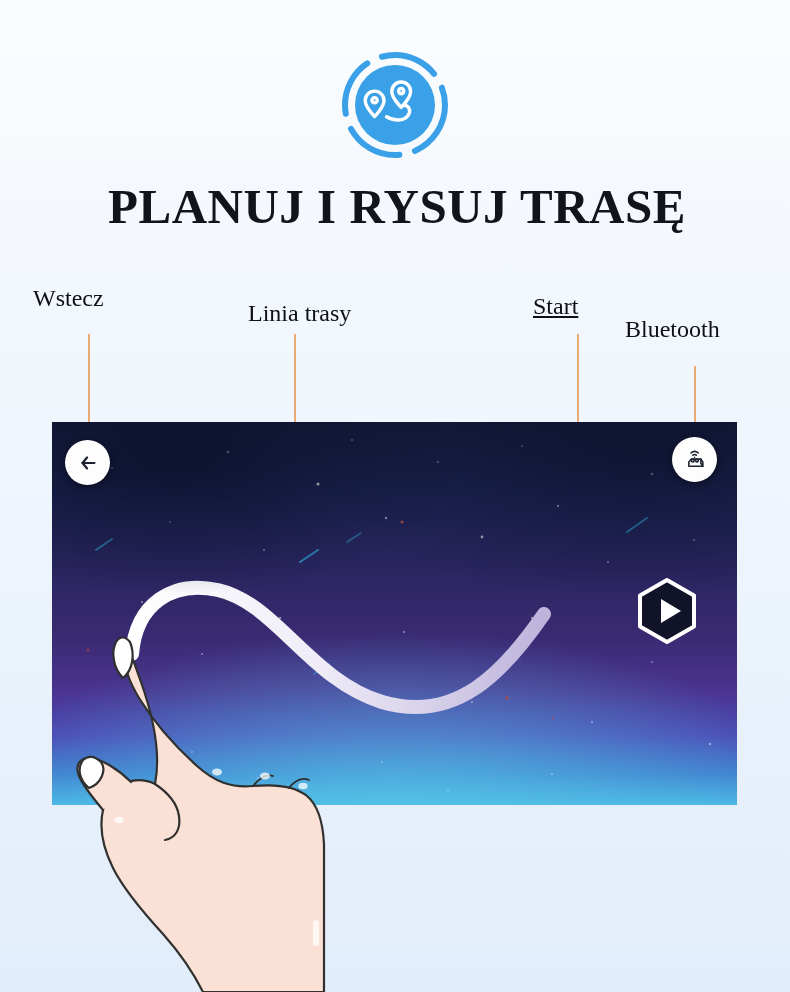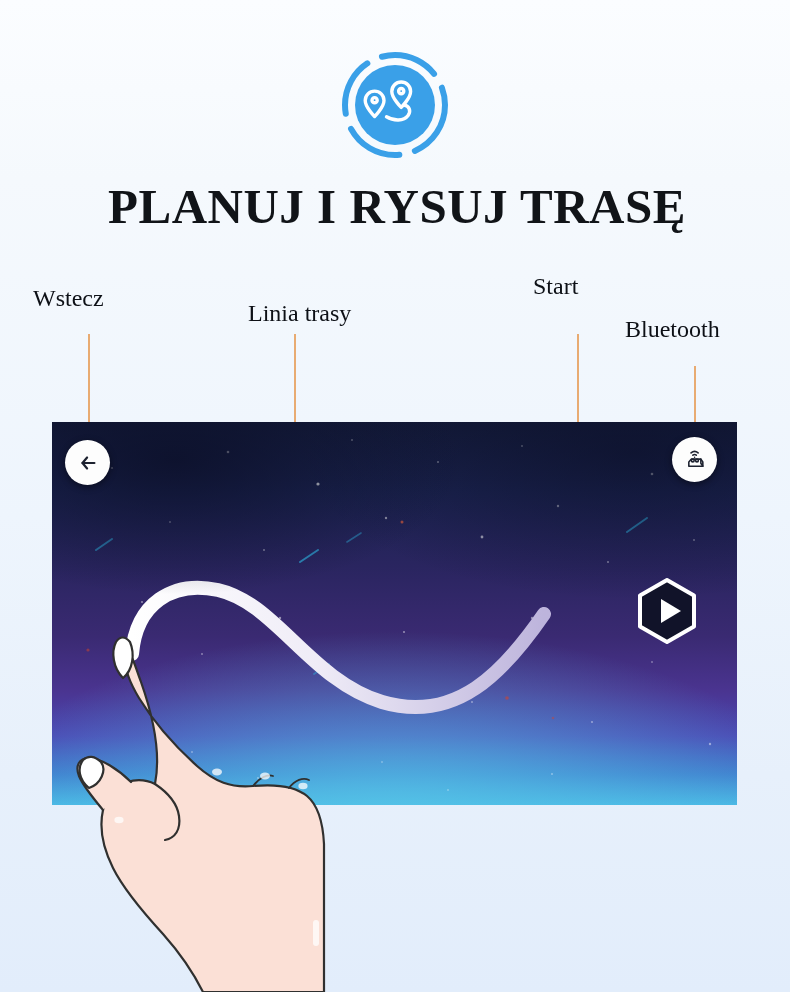"Start" .lbl-start { text-decoration: none -> underline; top: 273px -> 293px }
